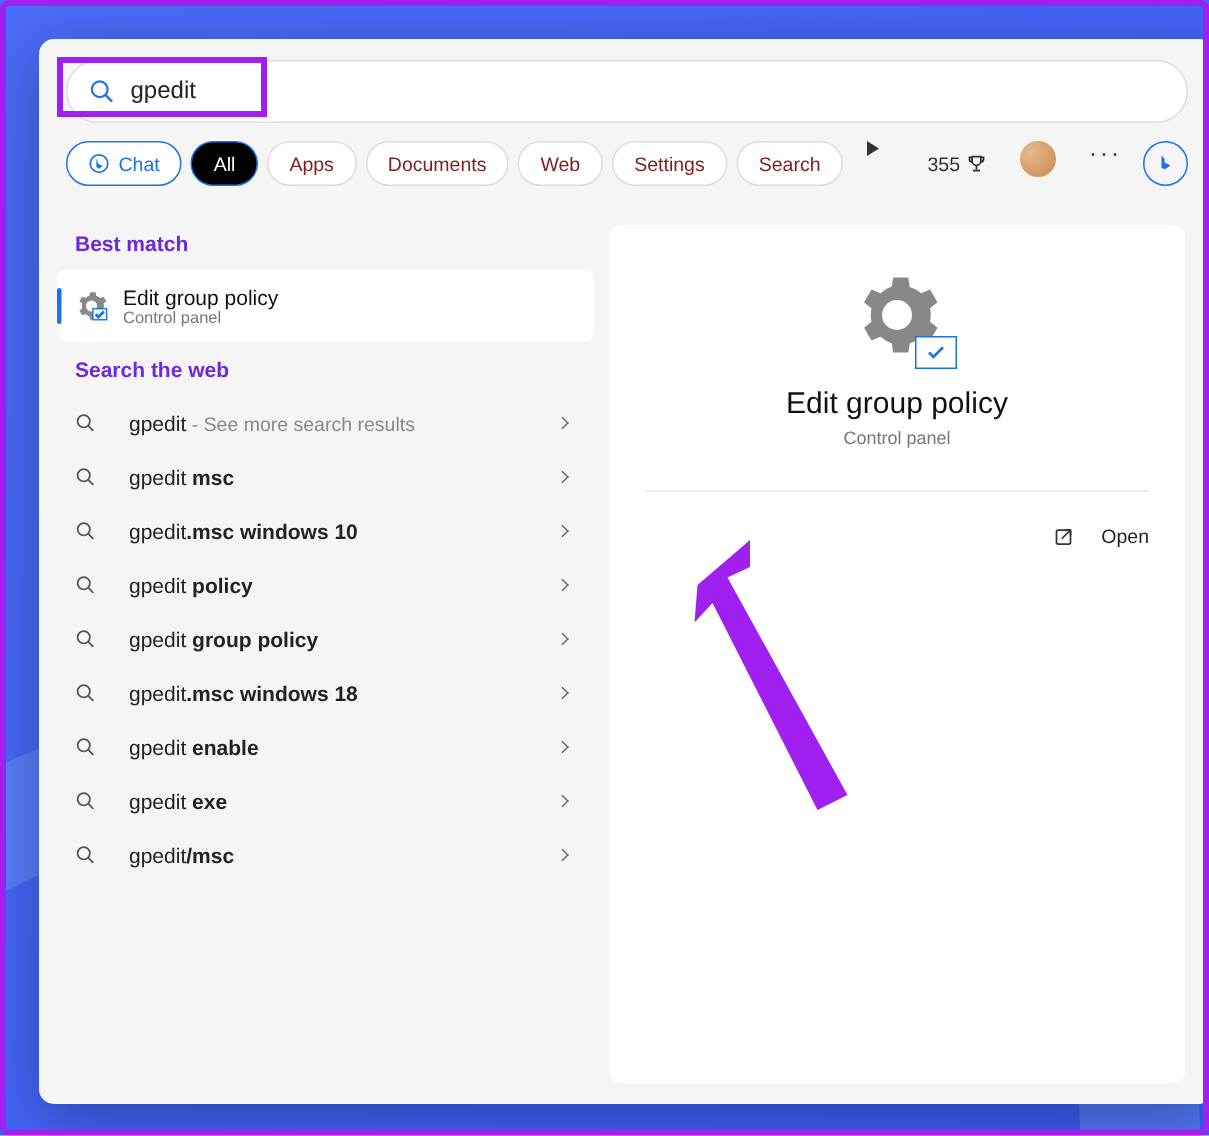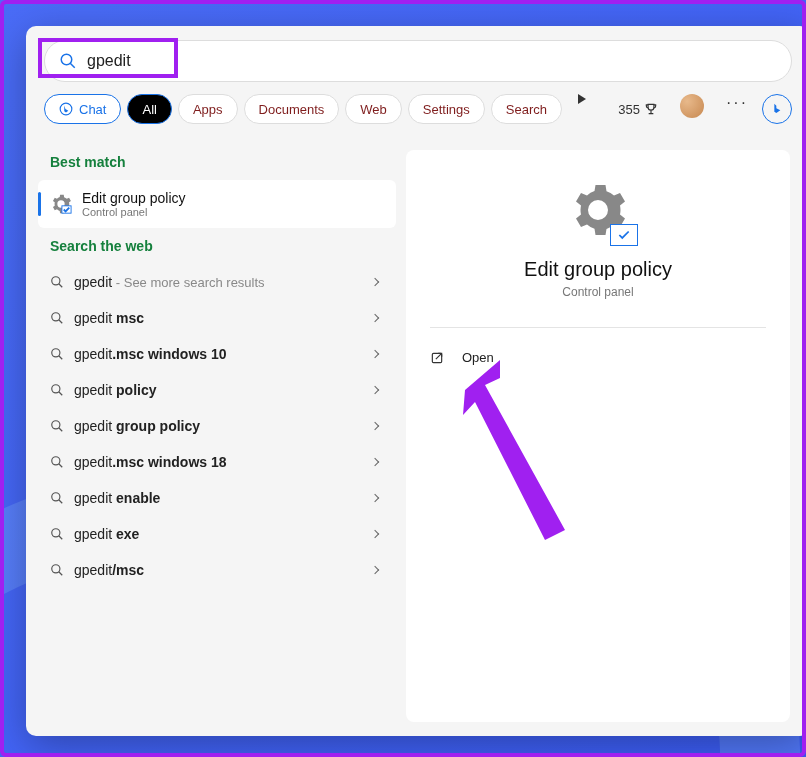"Best match" .section-label { color: #15803d -> #6d28d9 }
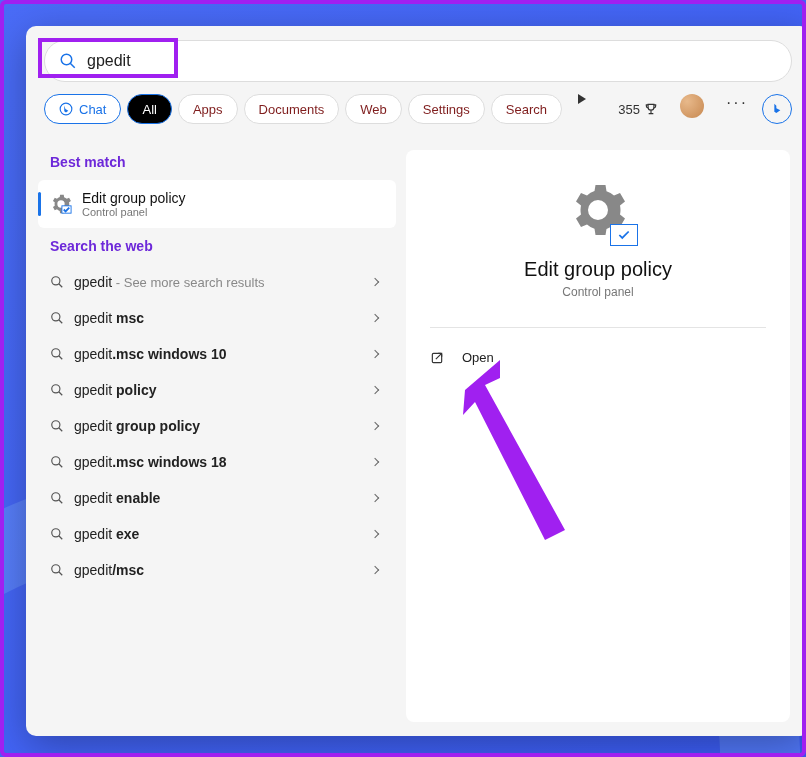"gpedit - See more search" .web-text { margin-left: none -> 12px }
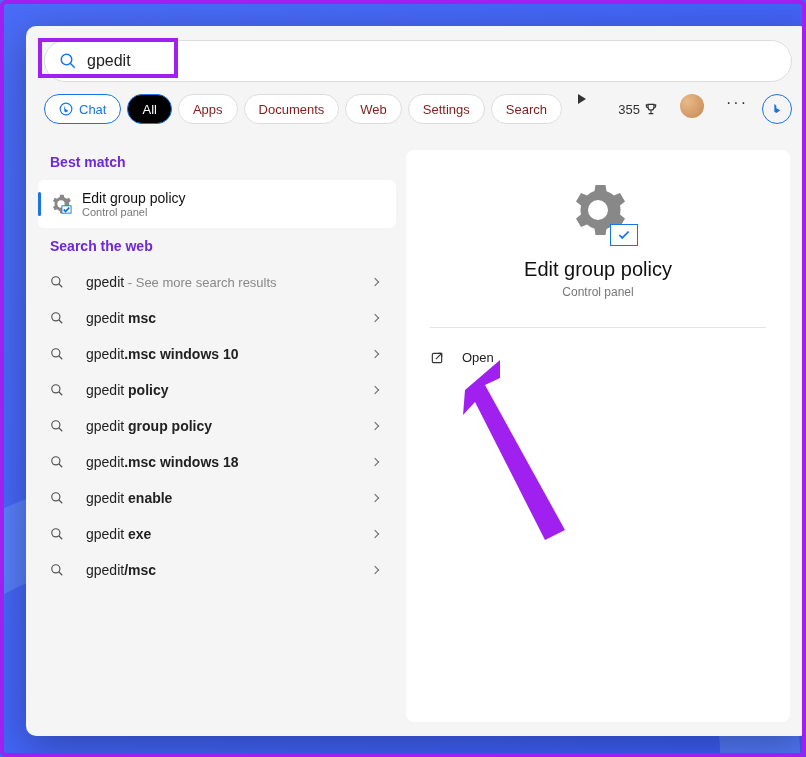"Open" .open-row { justify-content: none -> flex-end }
